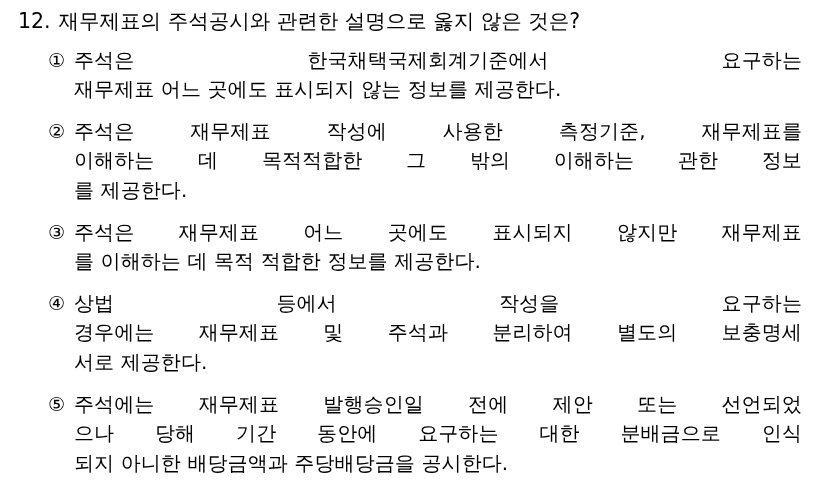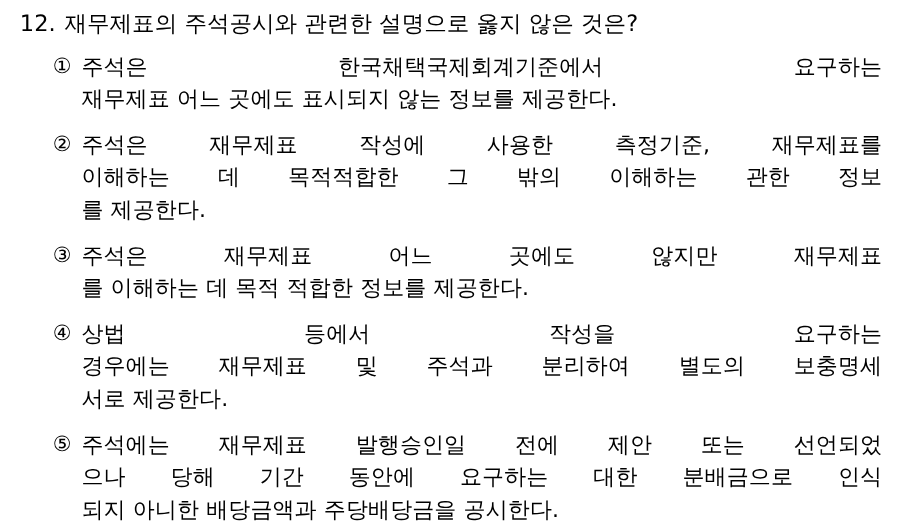"표시되지" span { html: none -> <span>표시되지</span> }
